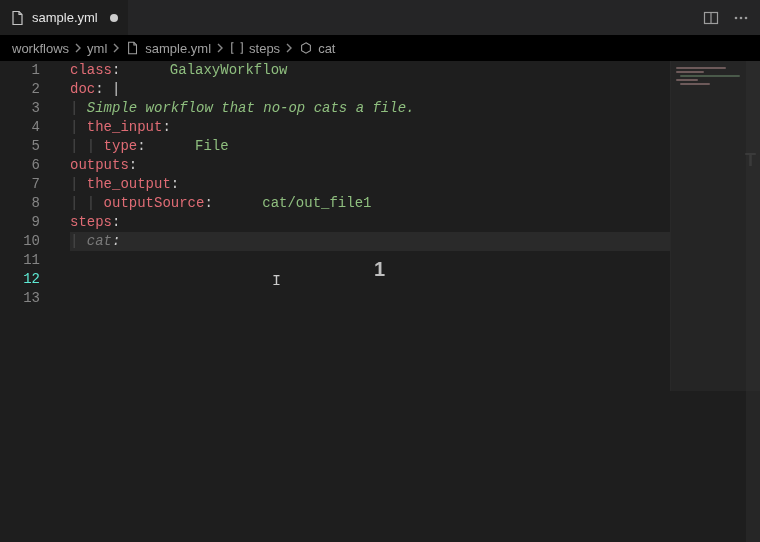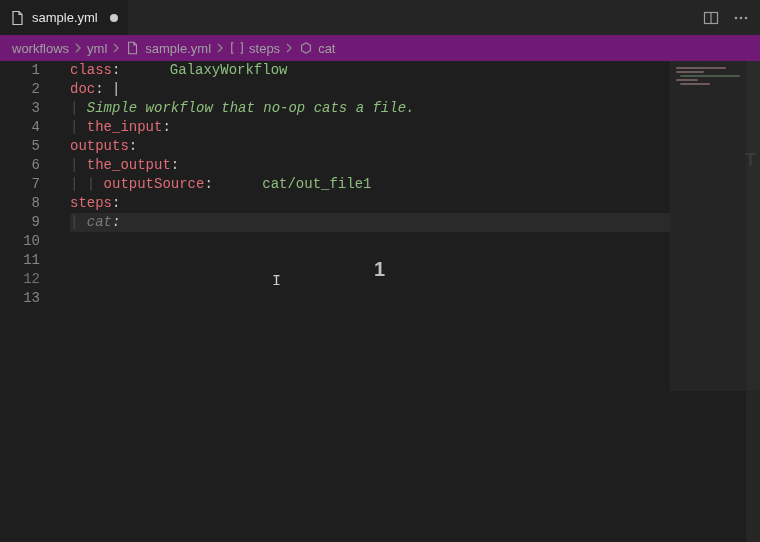"workflows" .breadcrumb { background: #701a75 -> #000000 }
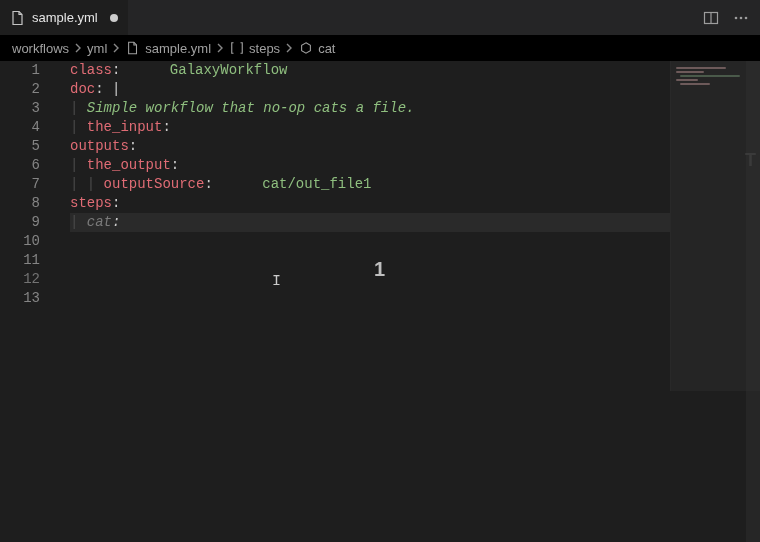"| | type: File" div.line { html: none -> <div><span>| | </span><span>type</span><span>: </span><span>File</span></div> }
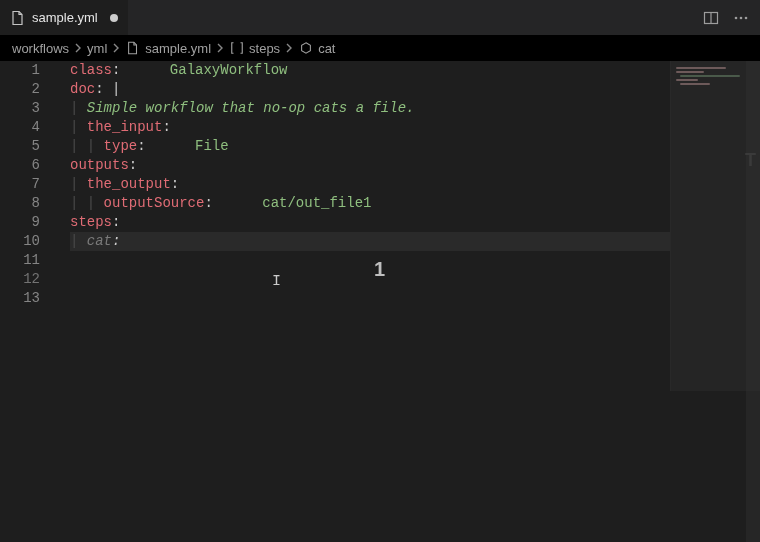"12" .gutter .ln.current { color: #737373 -> #5eead4 }
